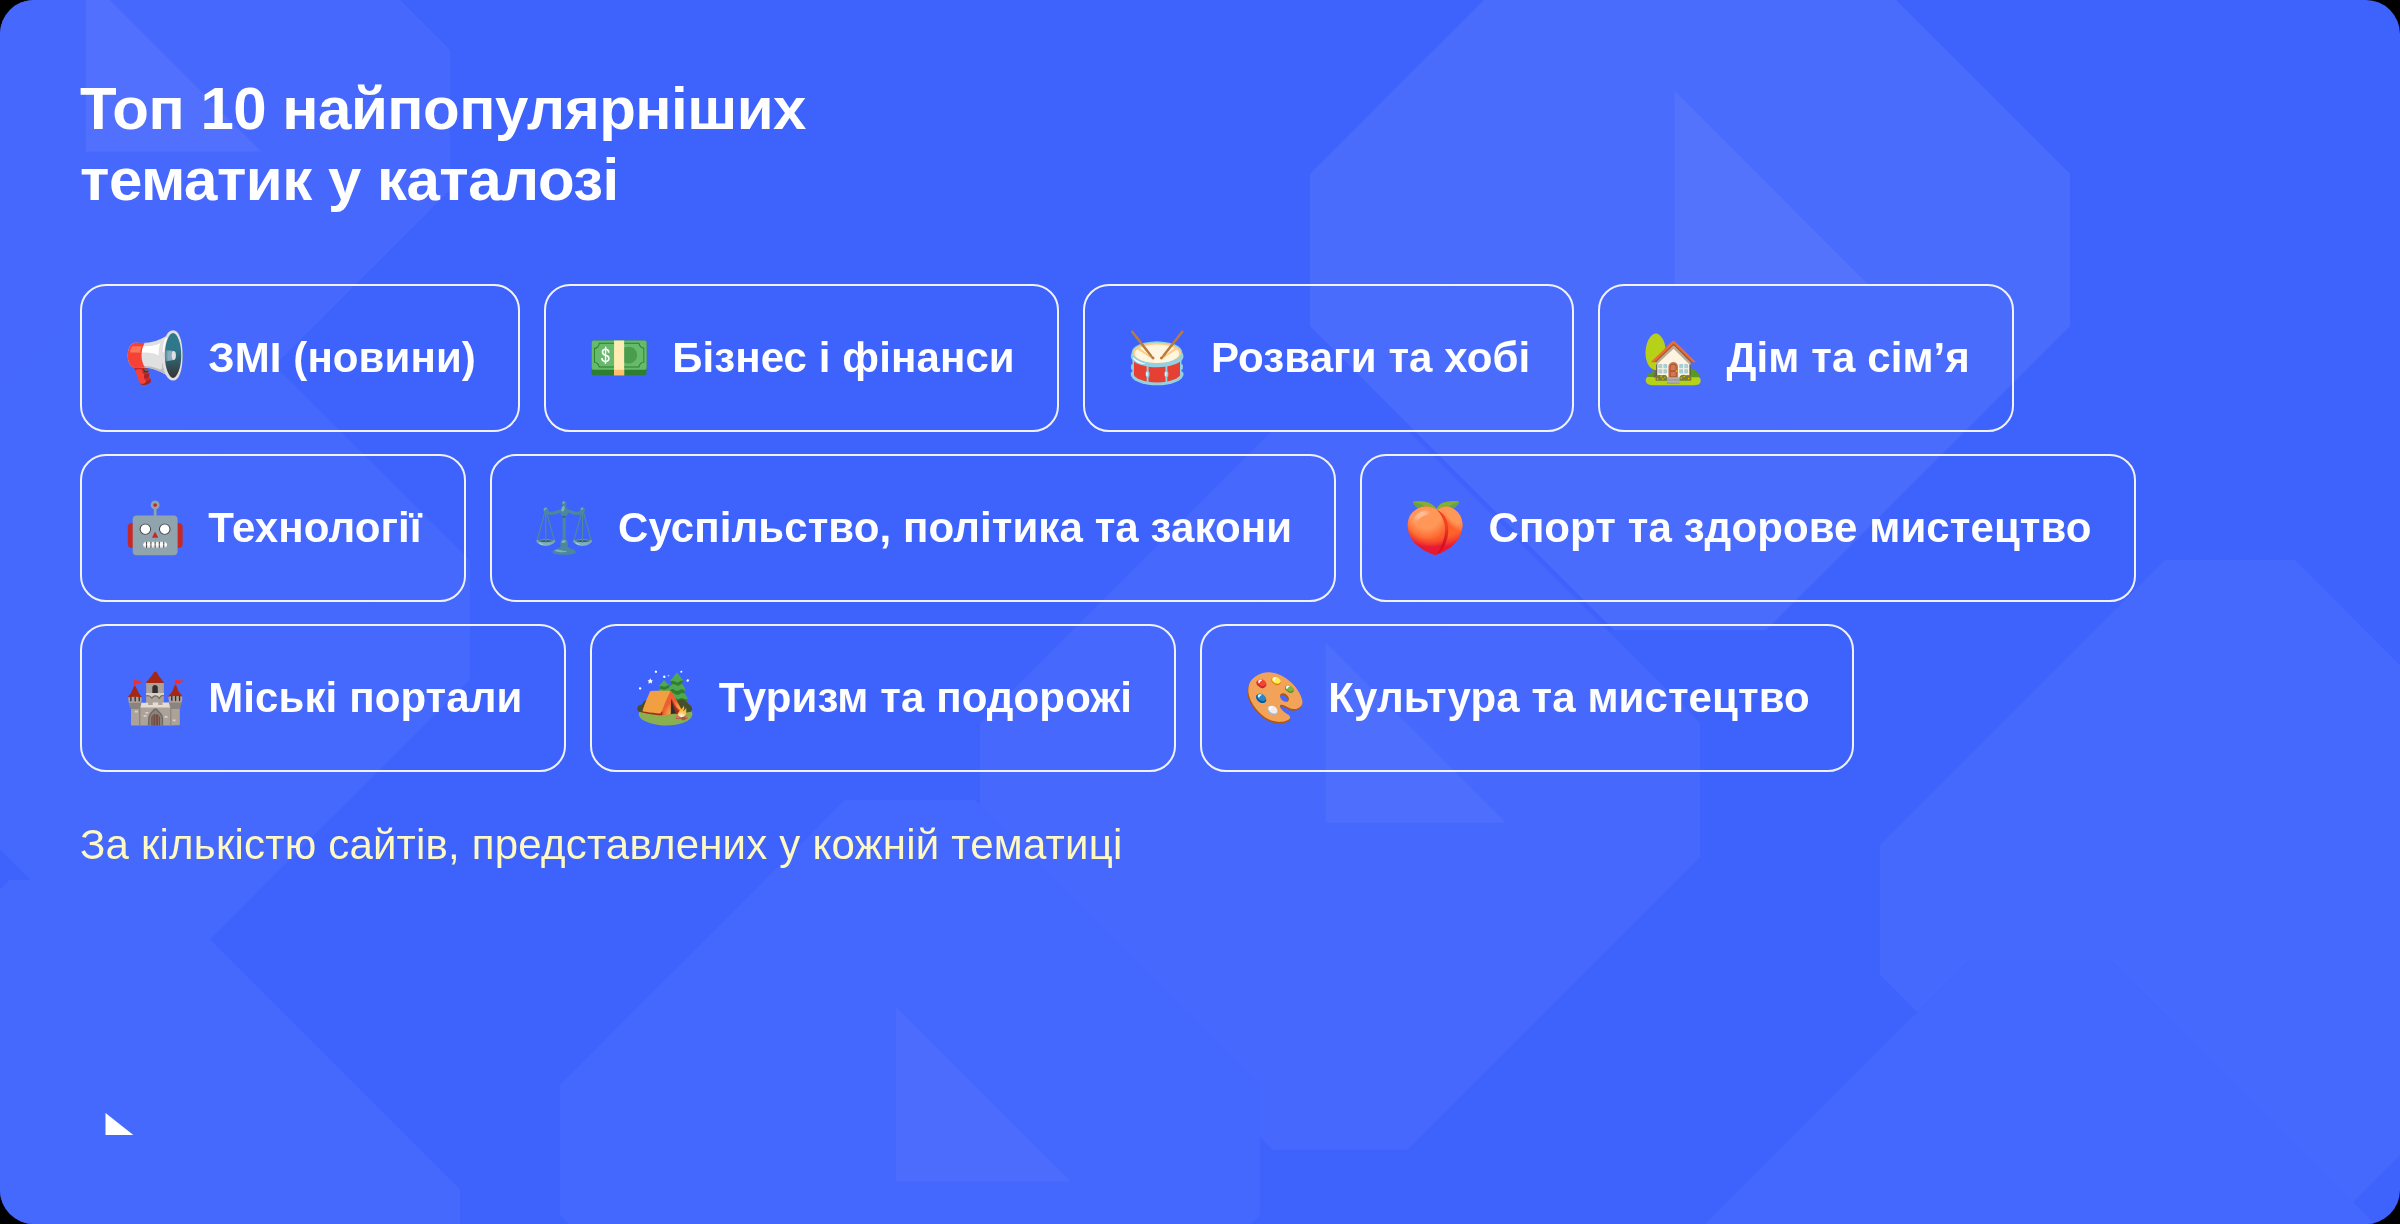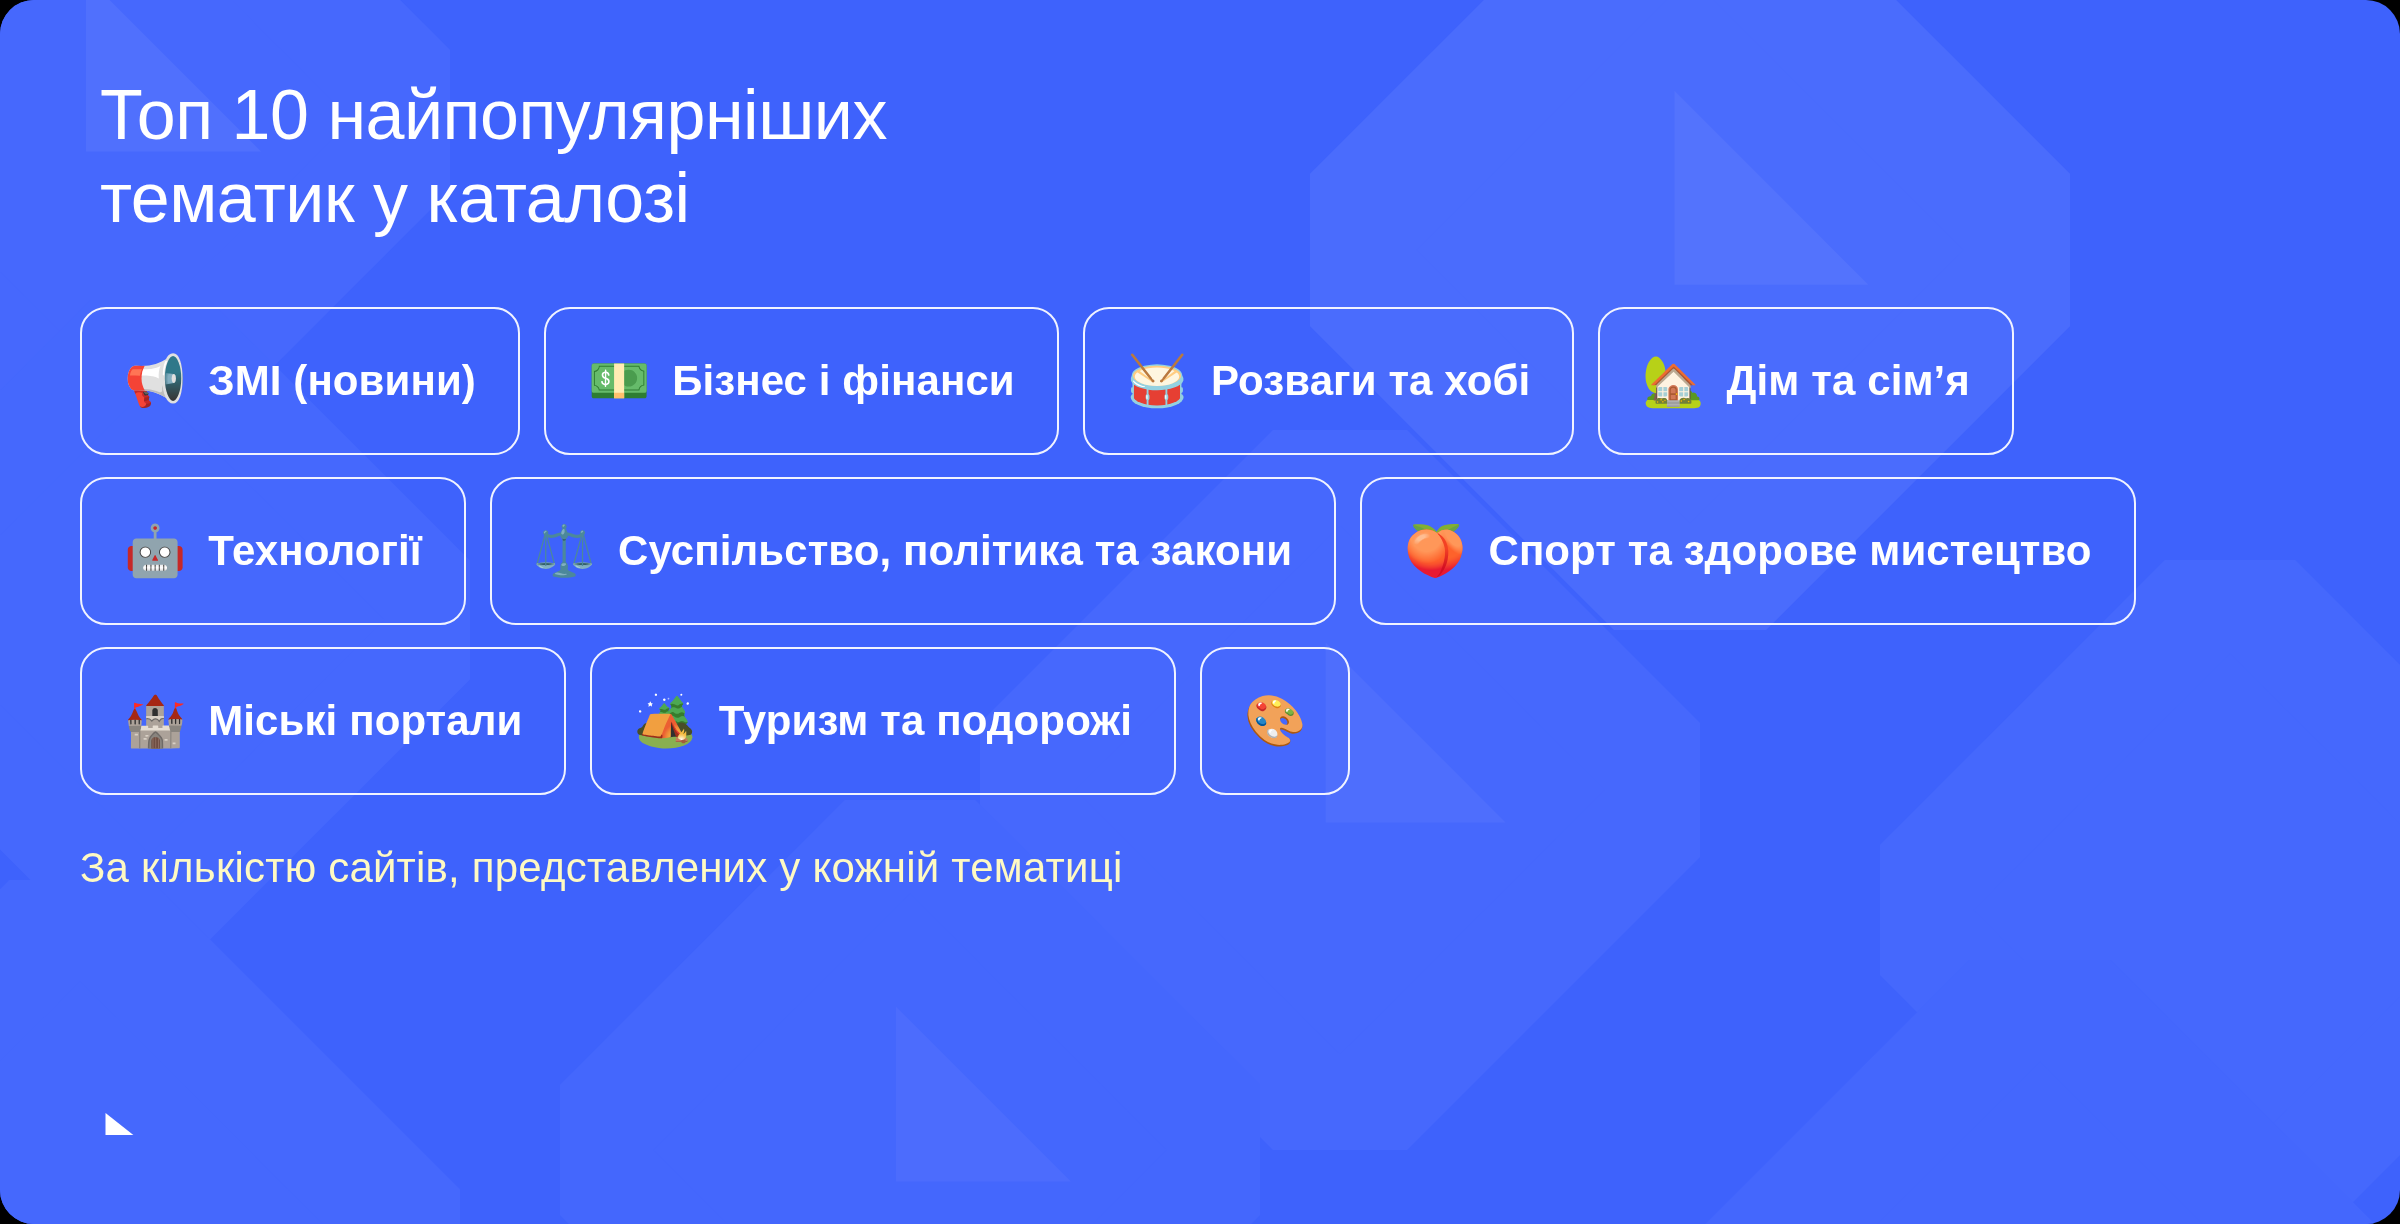"Топ 10 найпопулярніших" #page-title { font-size: 70px -> 60px; font-weight: 400 -> 700; margin-left: 20px -> none }
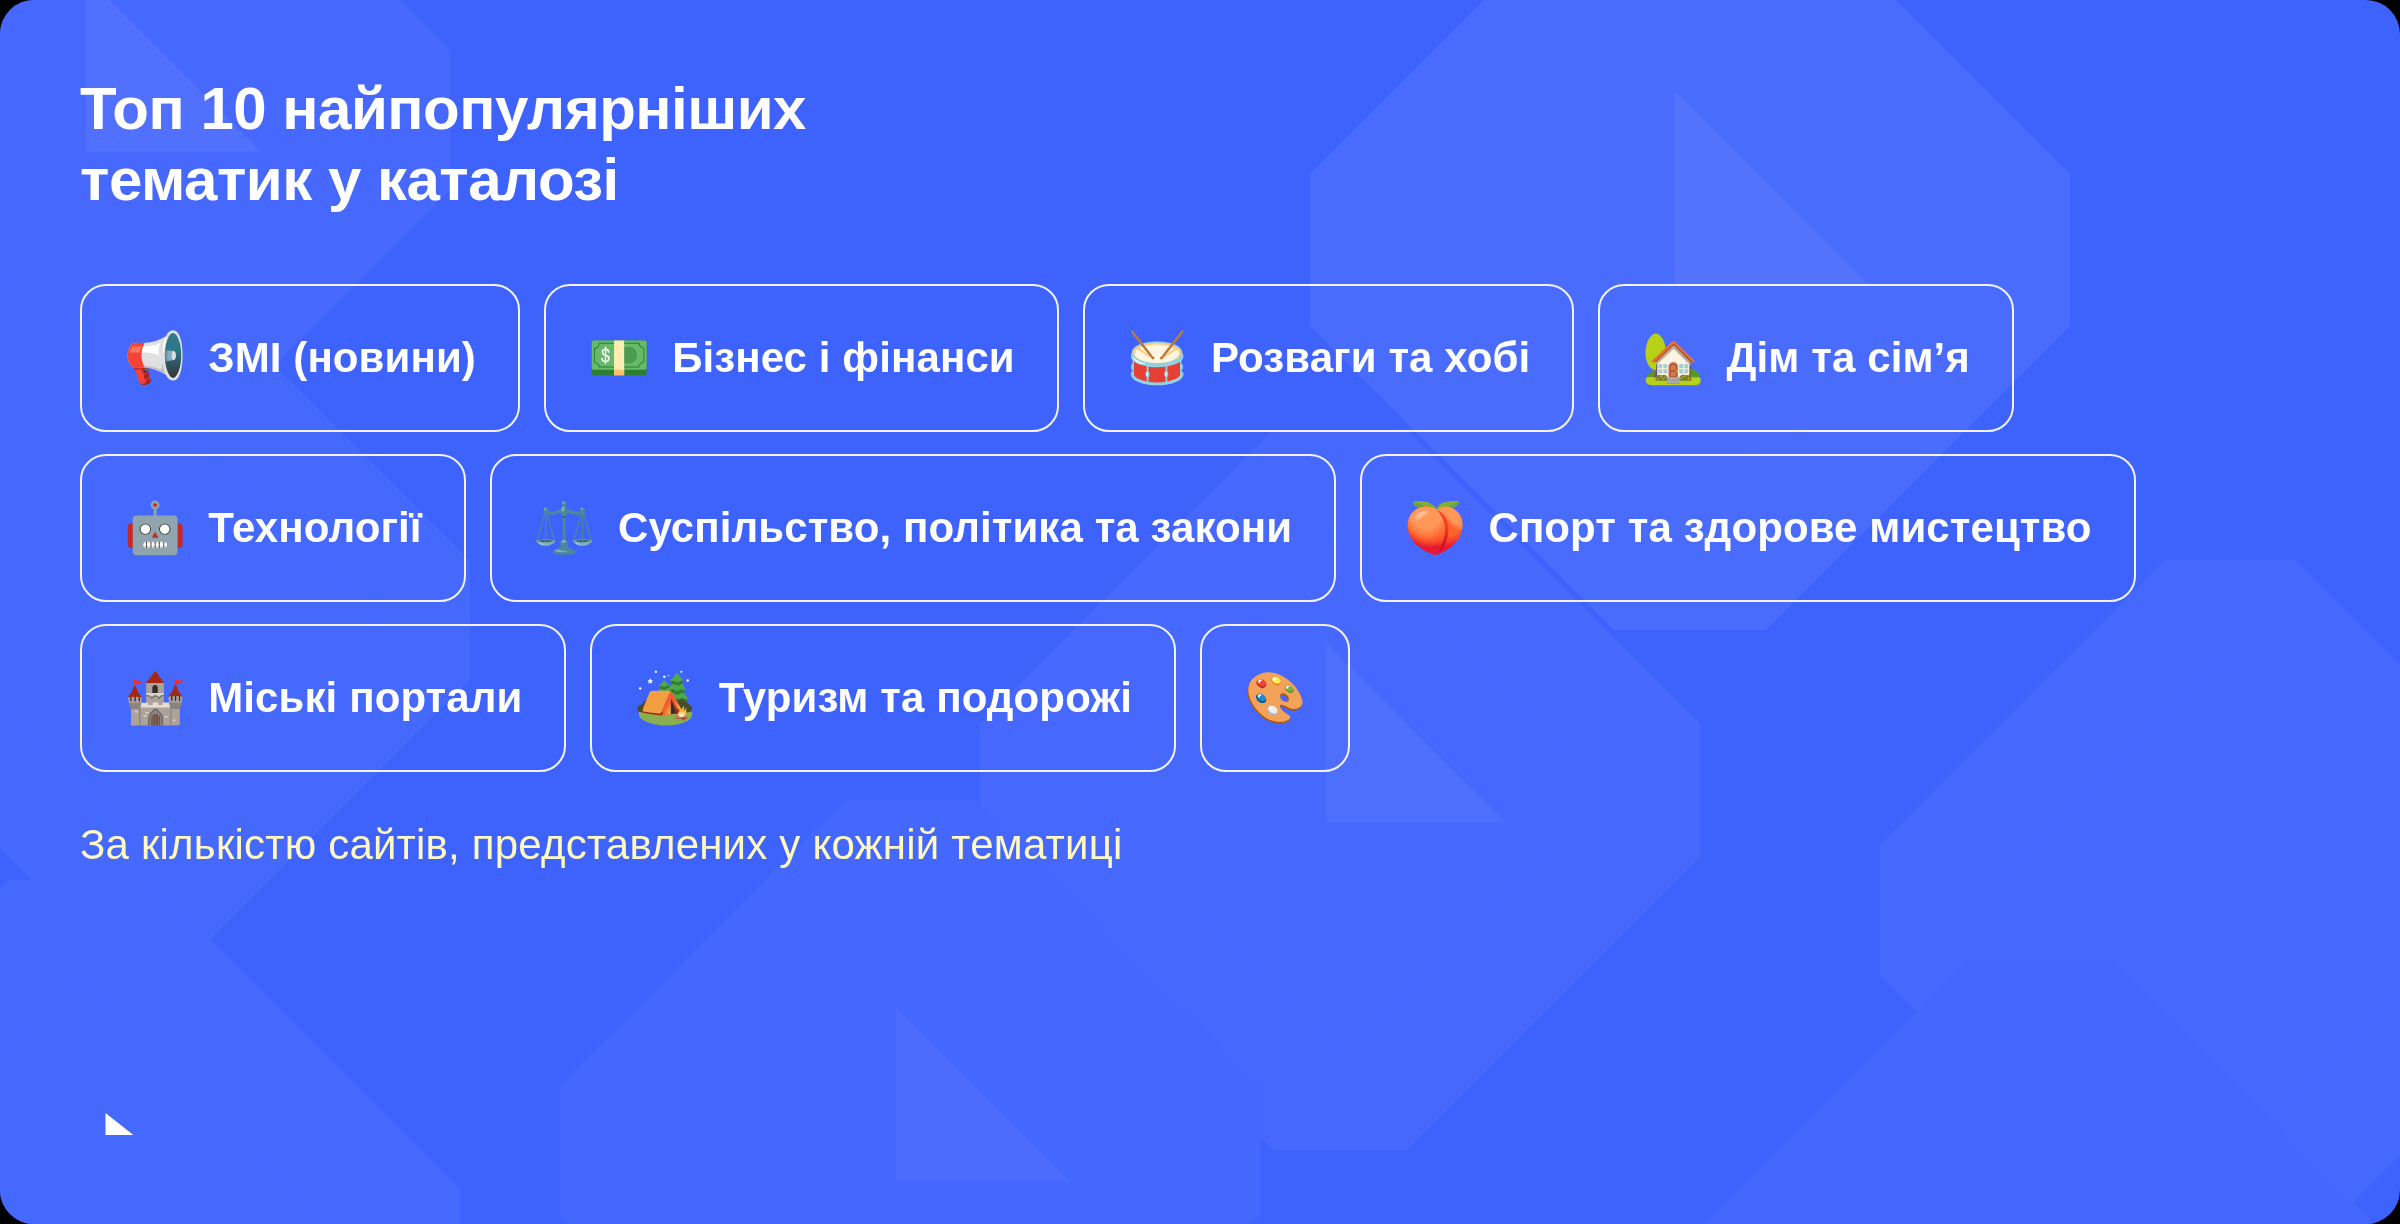"Культура та мистецтво" span.pill-label { html: none -> <span>Культура та мистецтво</span> }
